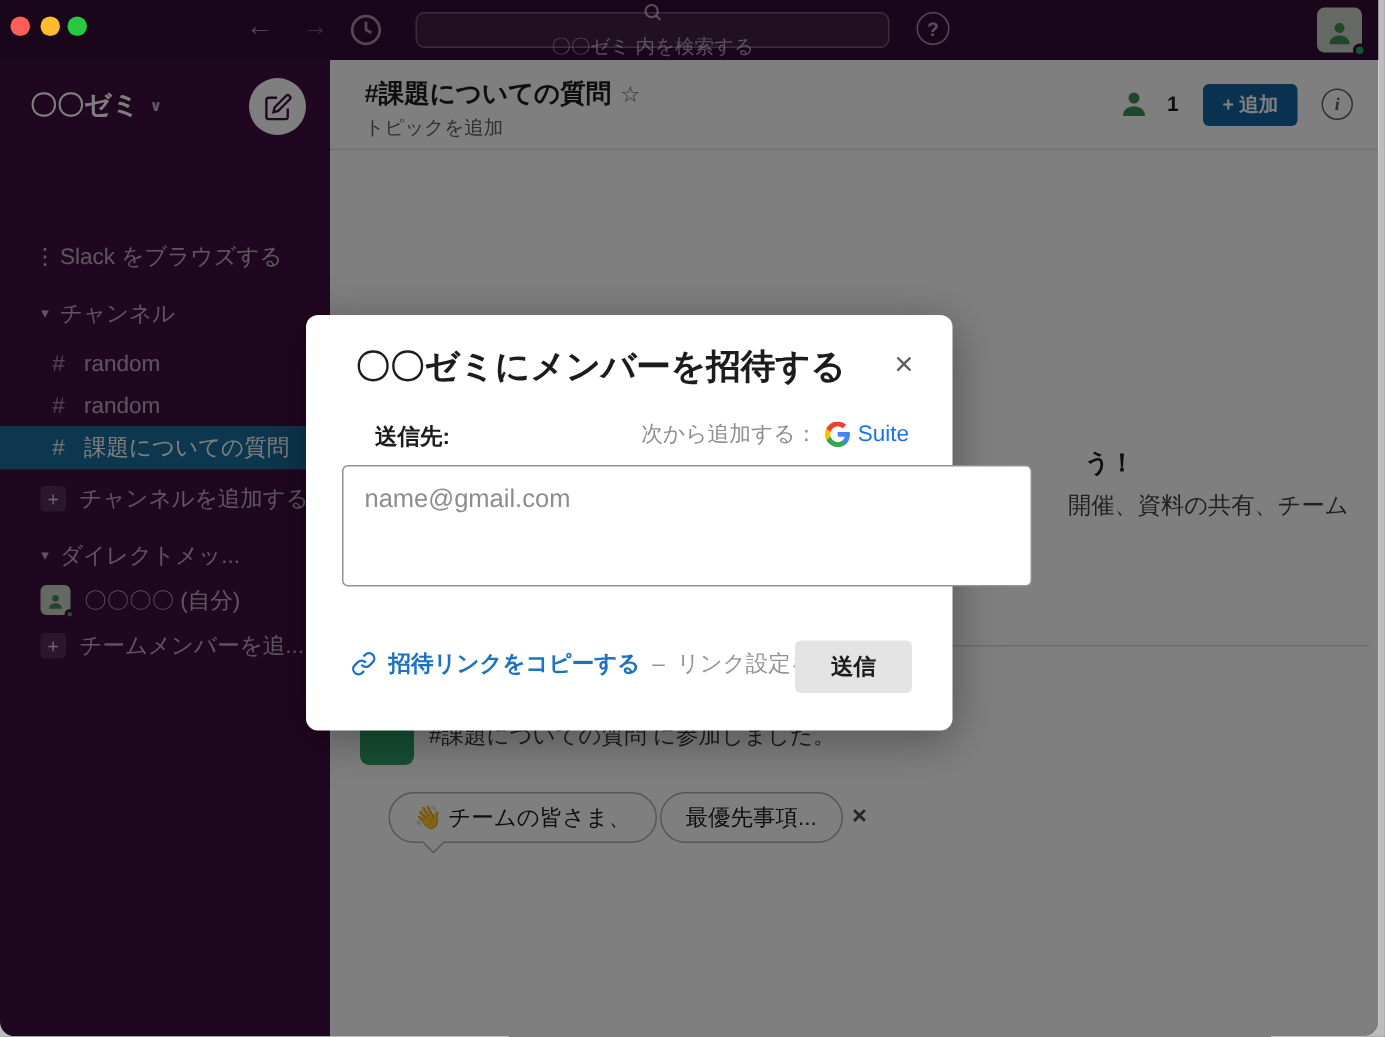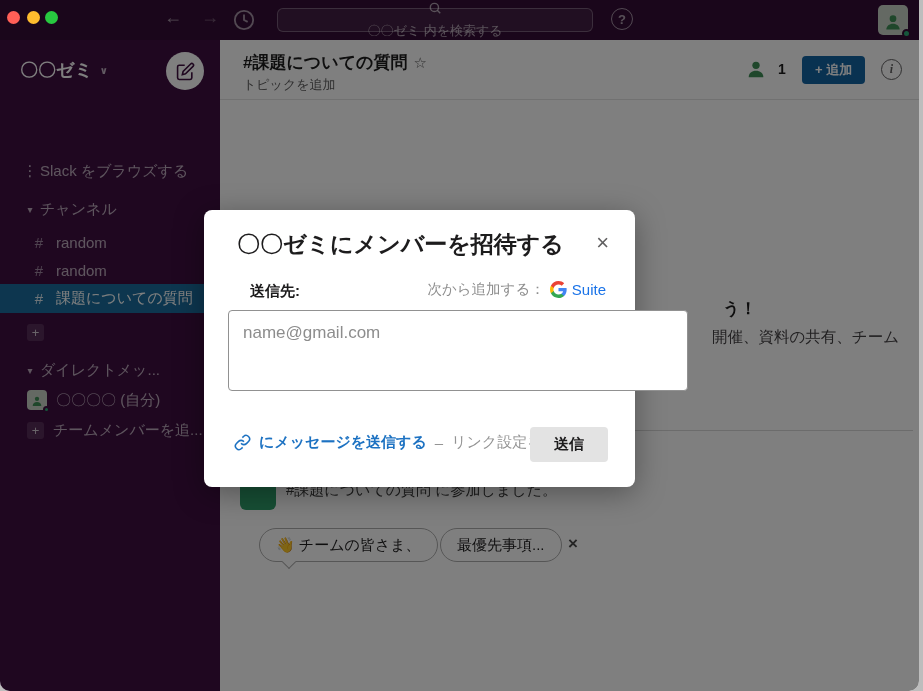"チャンネルを追加する" span { html: none -> <span>チャンネルを追加する</span> }
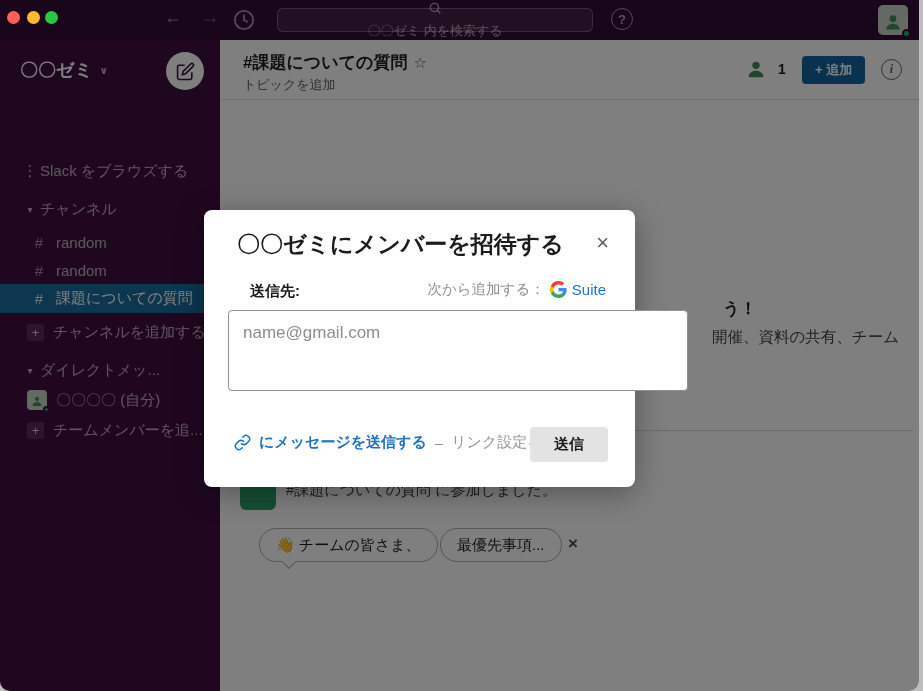"にメッセージを送信する" span.copy-link { text: にメッセージを送信 -> 招待リンクをコピー }
